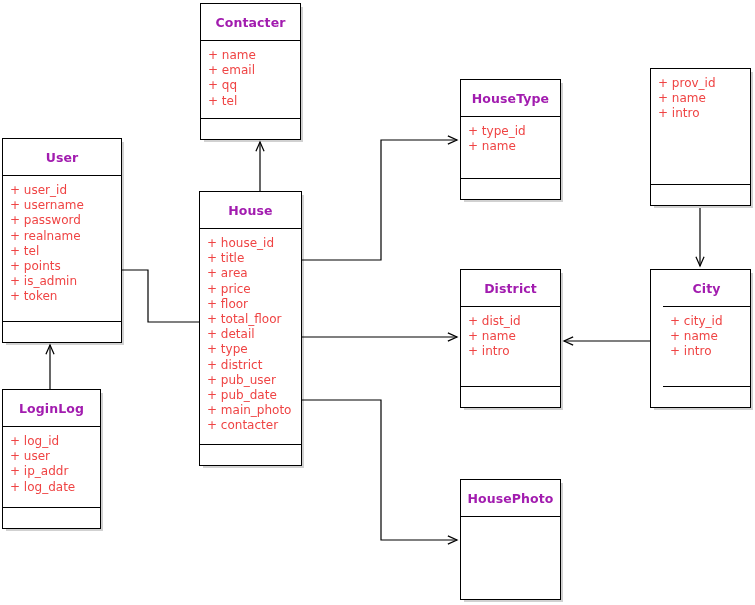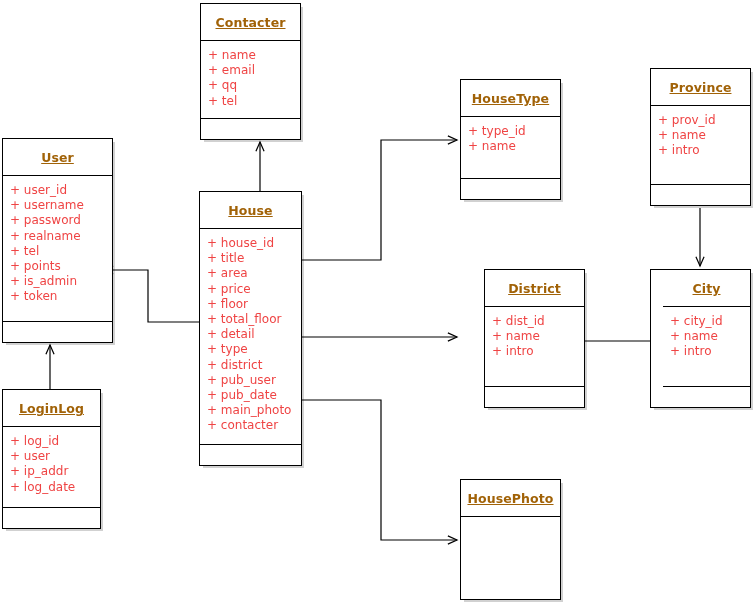"Contacter" .class-title { color: #a16207 -> #a21caf; text-decoration: underline -> none }
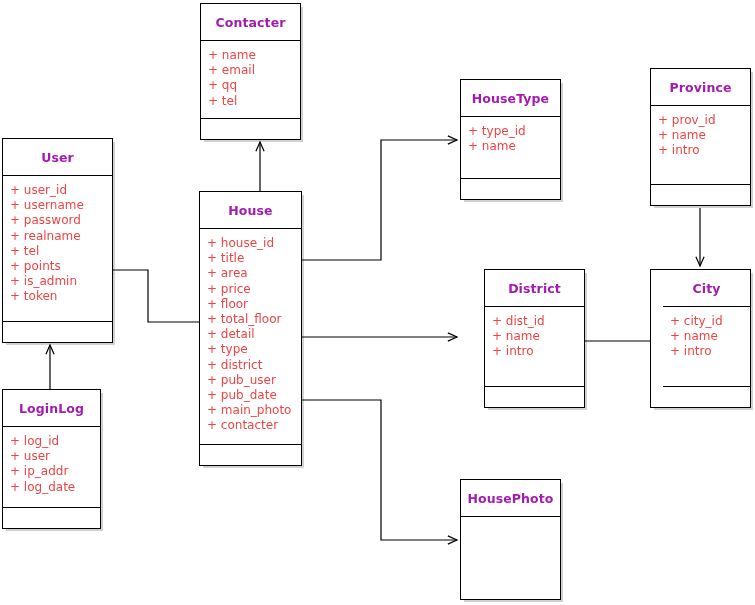"Province" div.class-title { html: <div>Province</div> -> none }
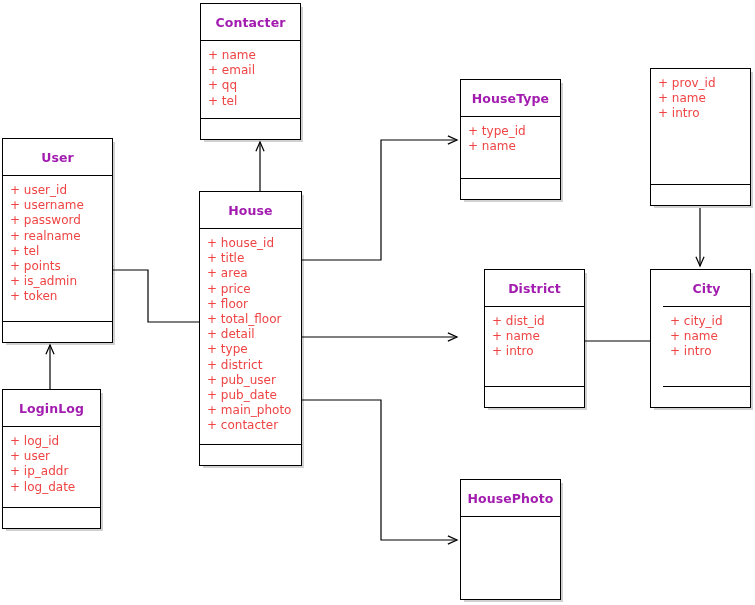"User" div.uml-class { width: 111px -> 120px }
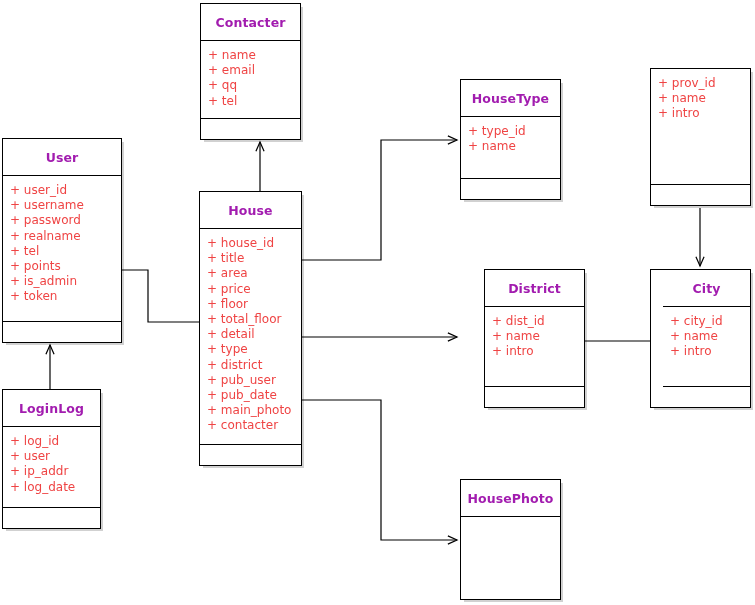"District" div.uml-class { margin-left: 24px -> none }
